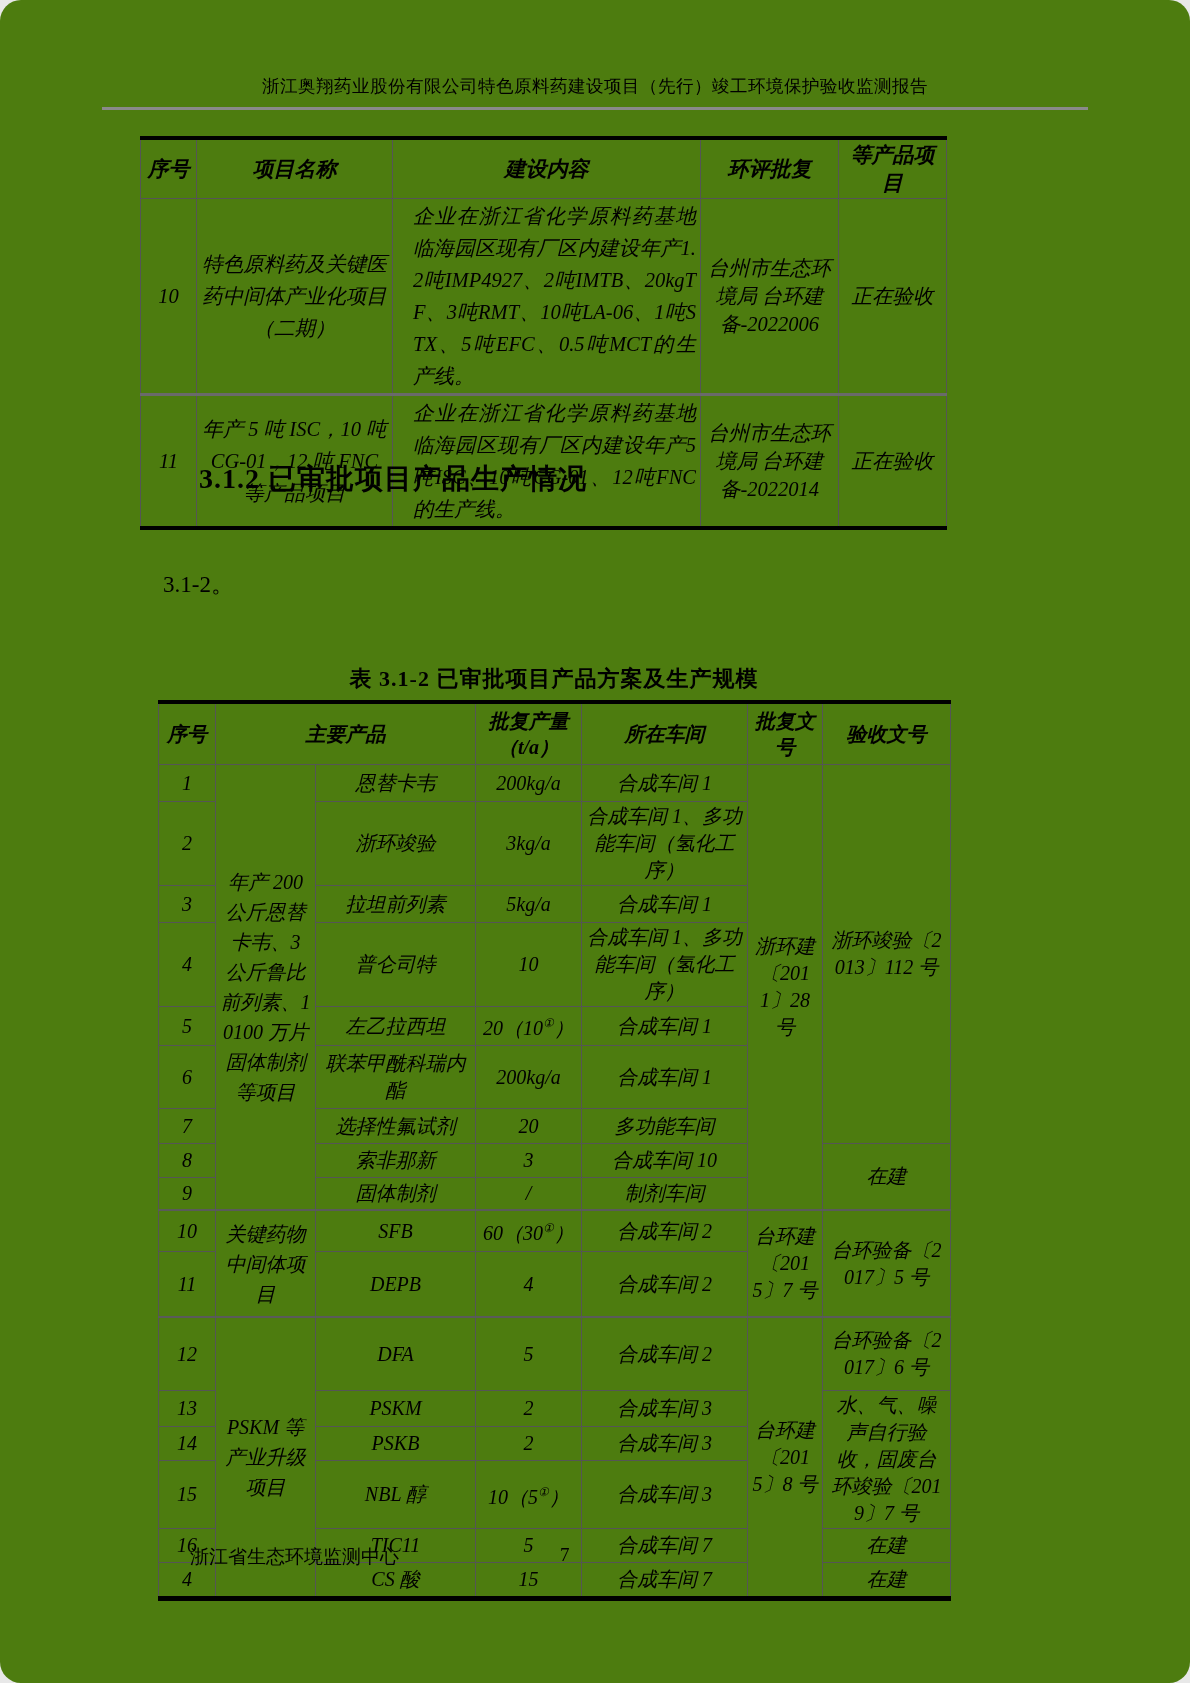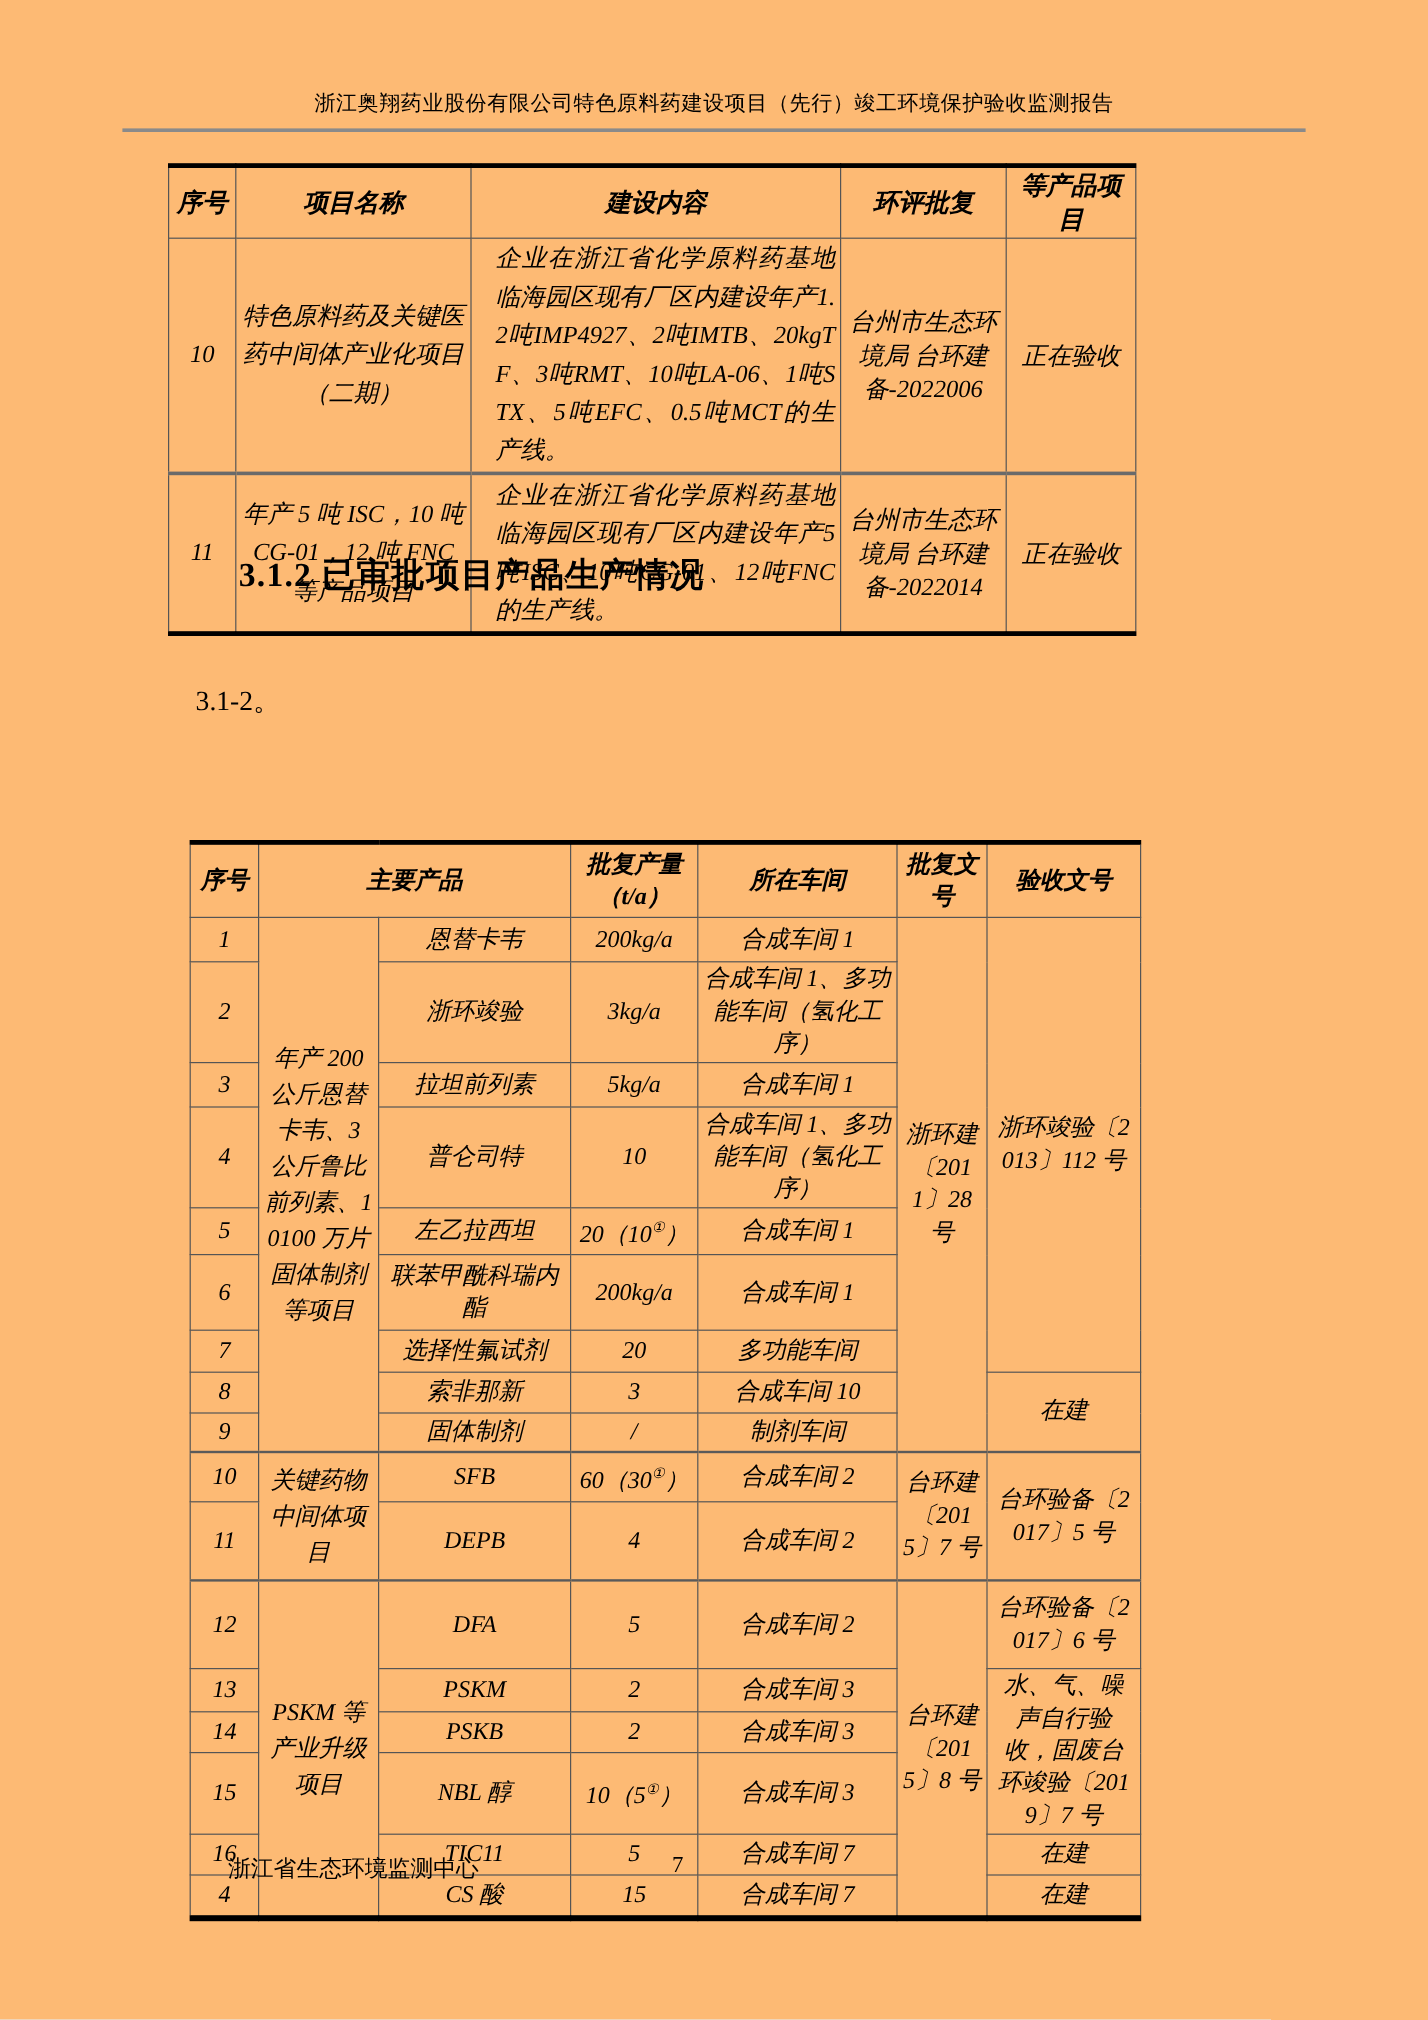"浙江奥翔药业股份有限公司特色原料药建设项目（先行）竣工环境保护验收监测报告" .page { background: #fdba74 -> #4d7c0f; border-radius: none -> 21px }
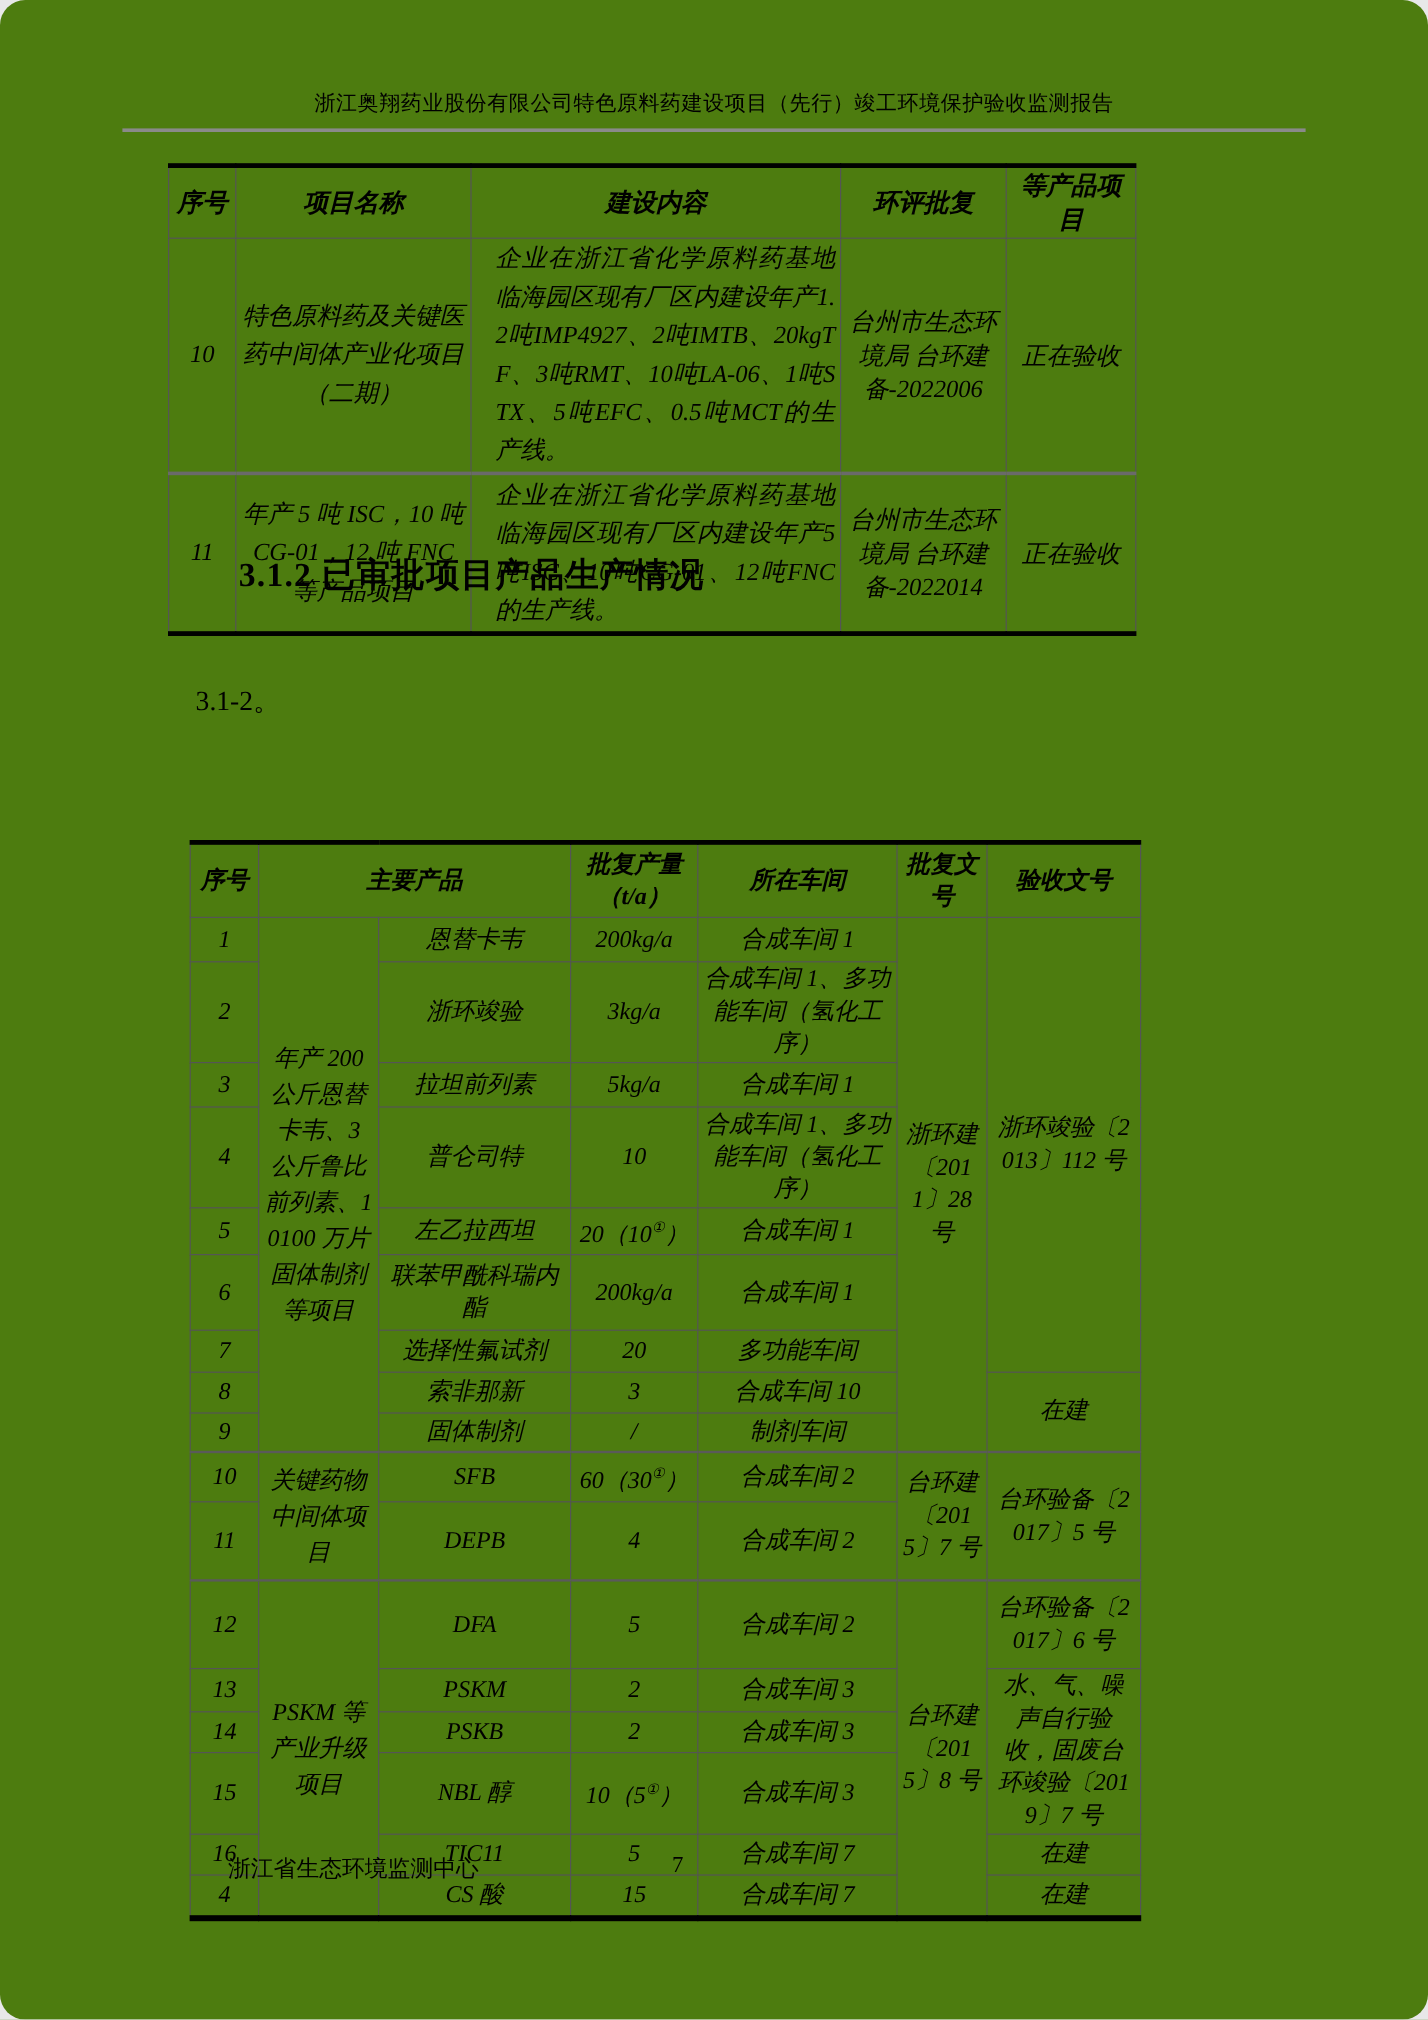"表 3.1-2 已审批项目产品方案及生产规模" div.t2-title { html: none -> <div>表 3.1-2 已审批项目产品方案及生产规模</div> }
